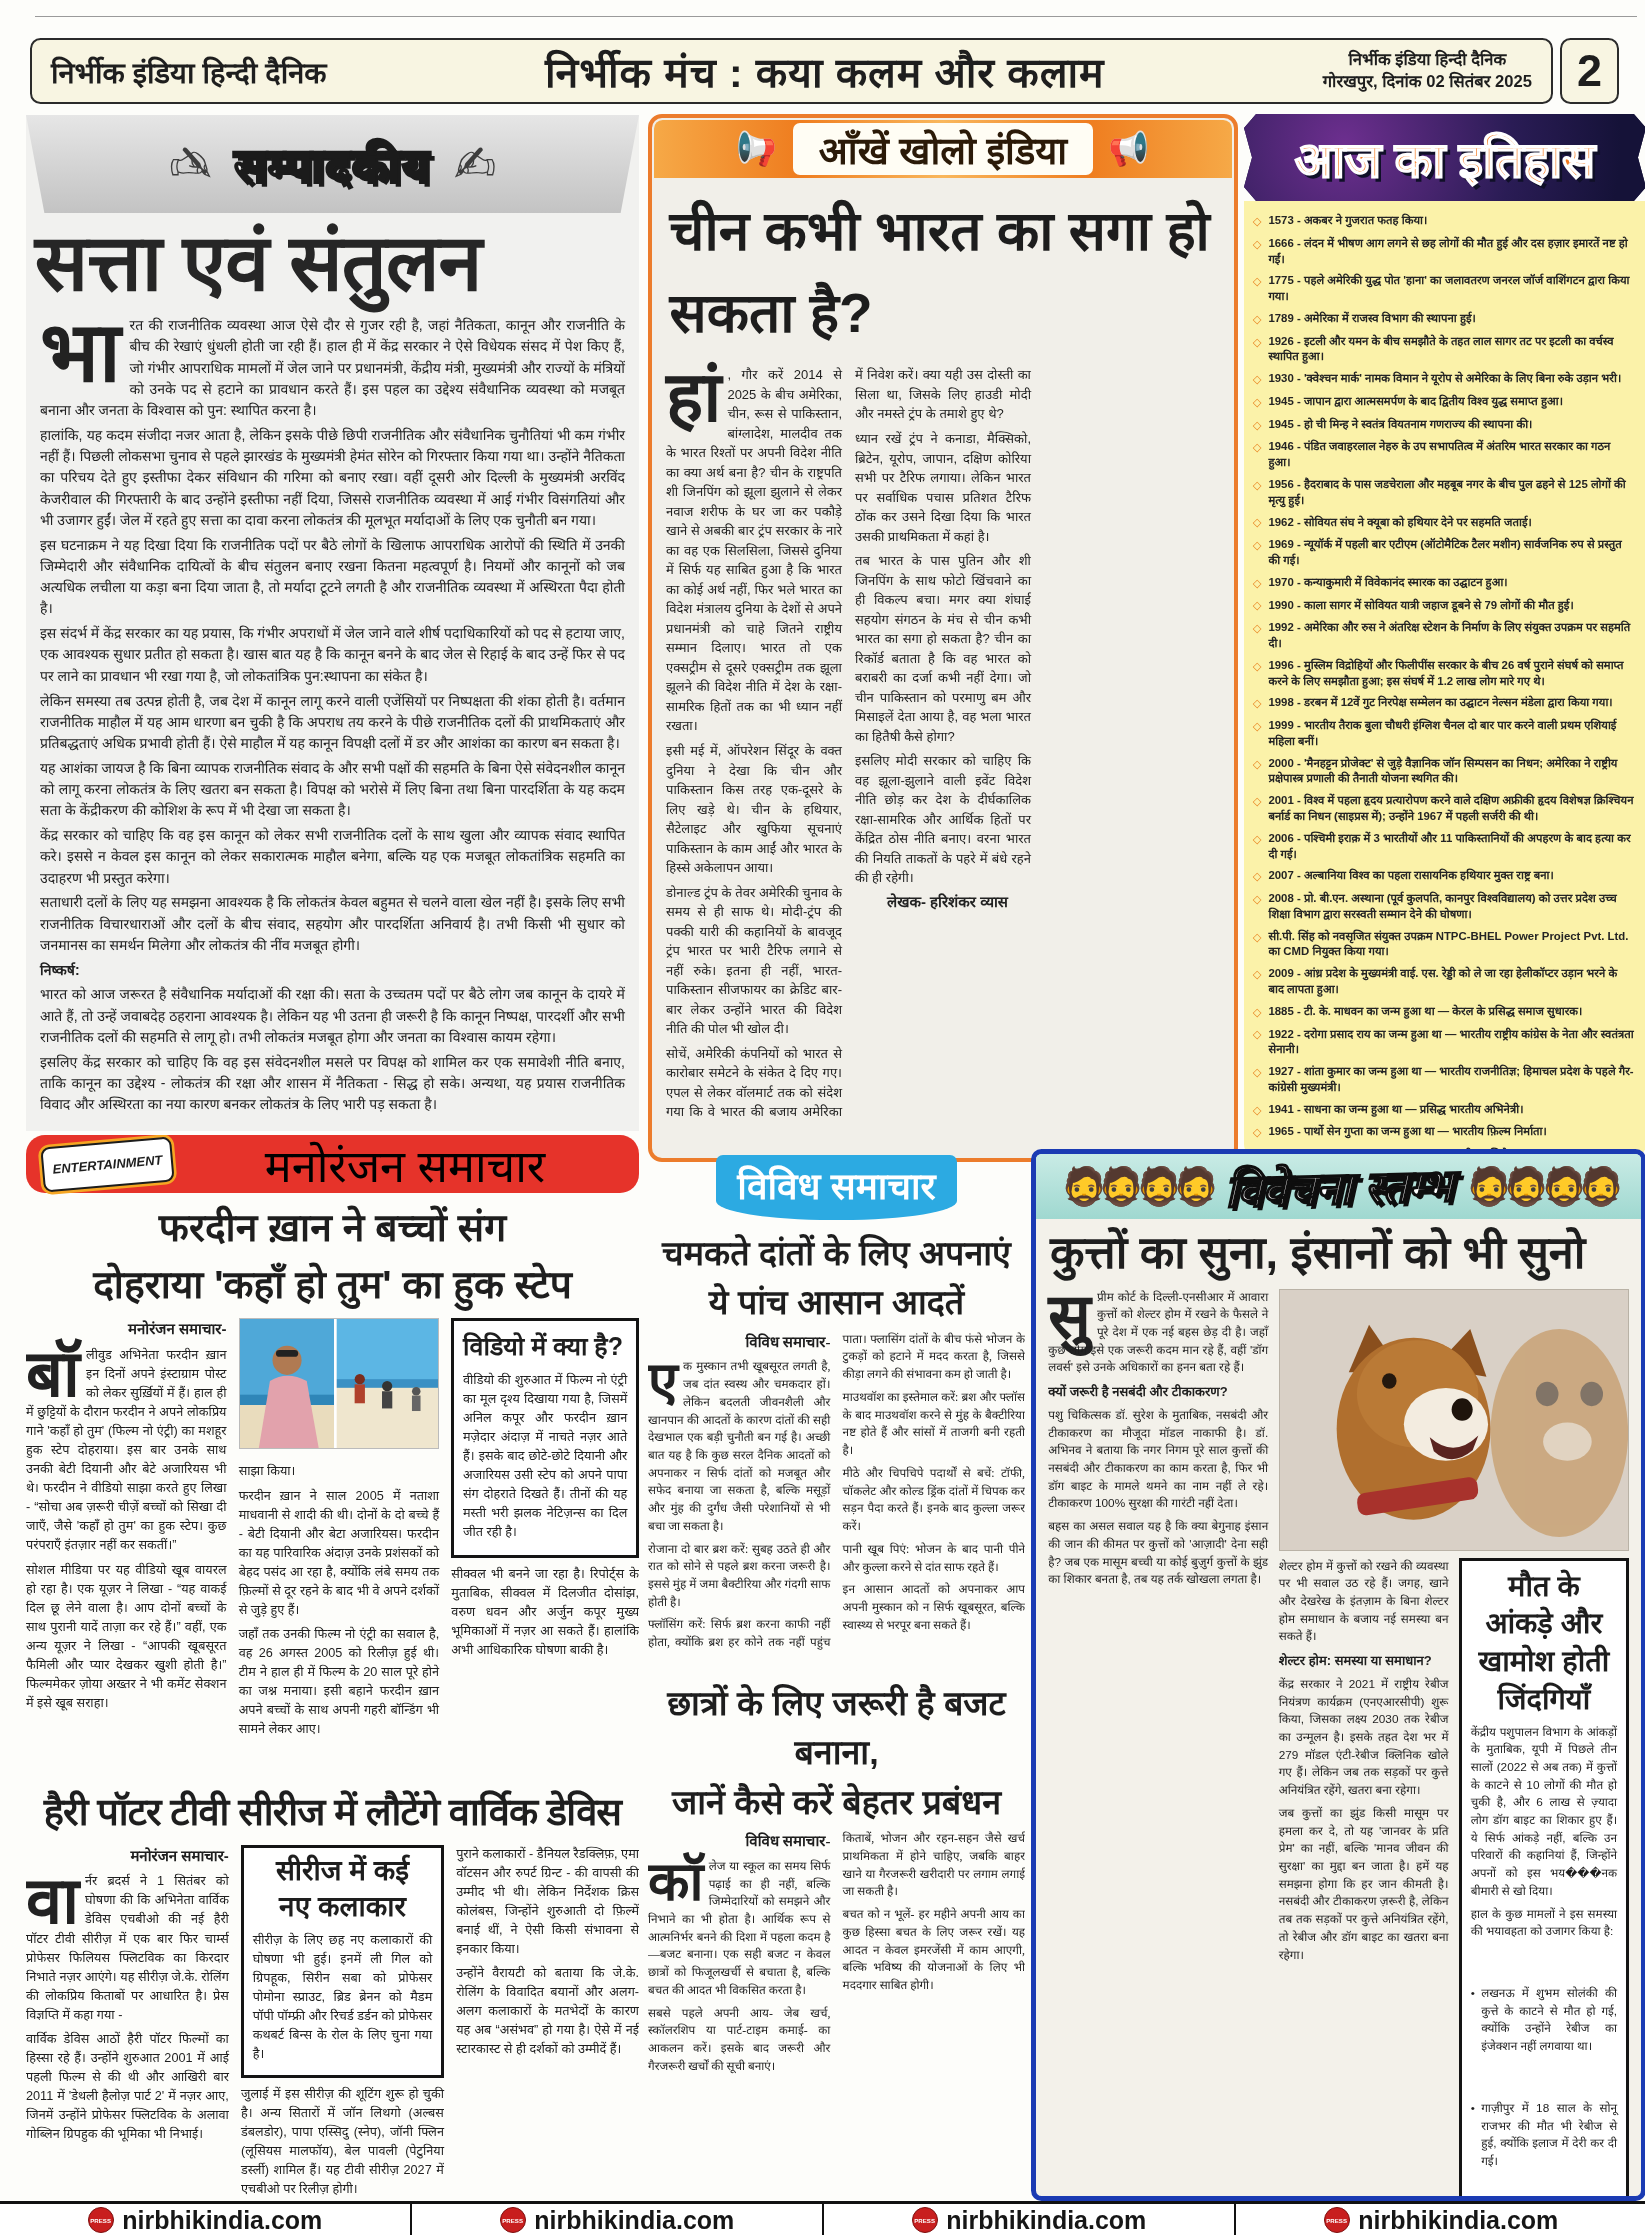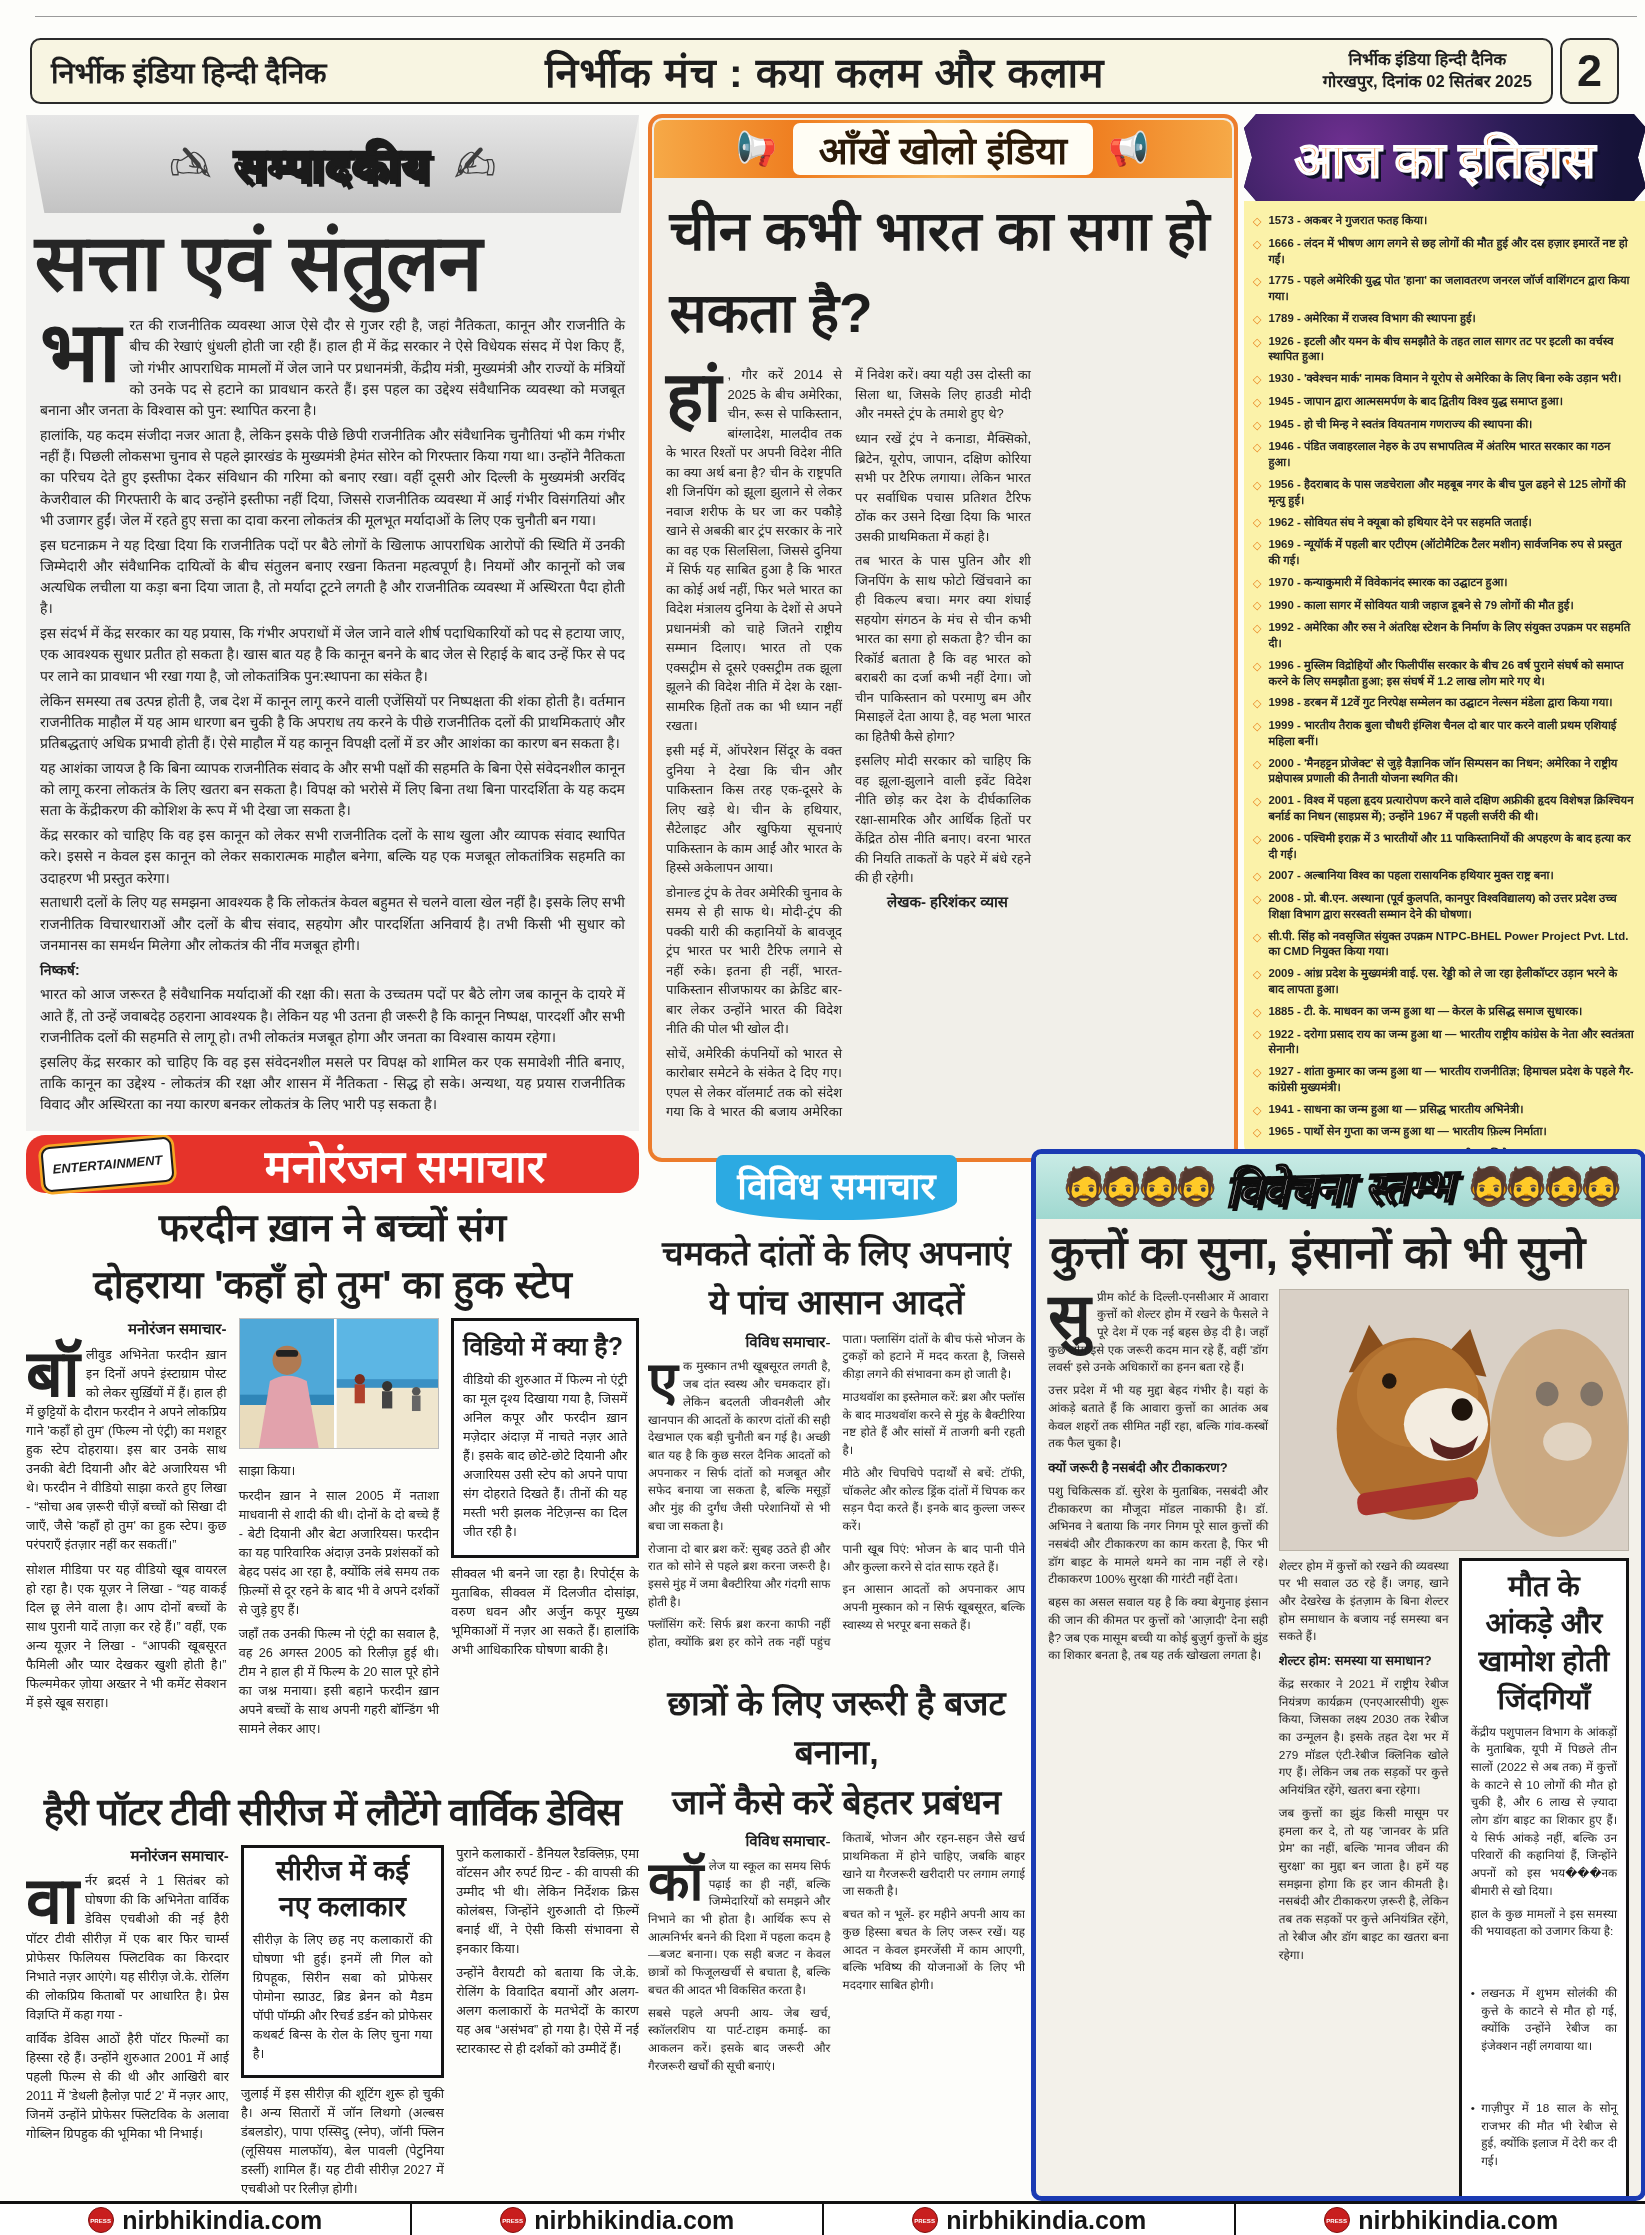"मनोरंजन समाचार" .ent-banner-text { color: #ffffff -> #000000; font-weight: 700 -> 400 }
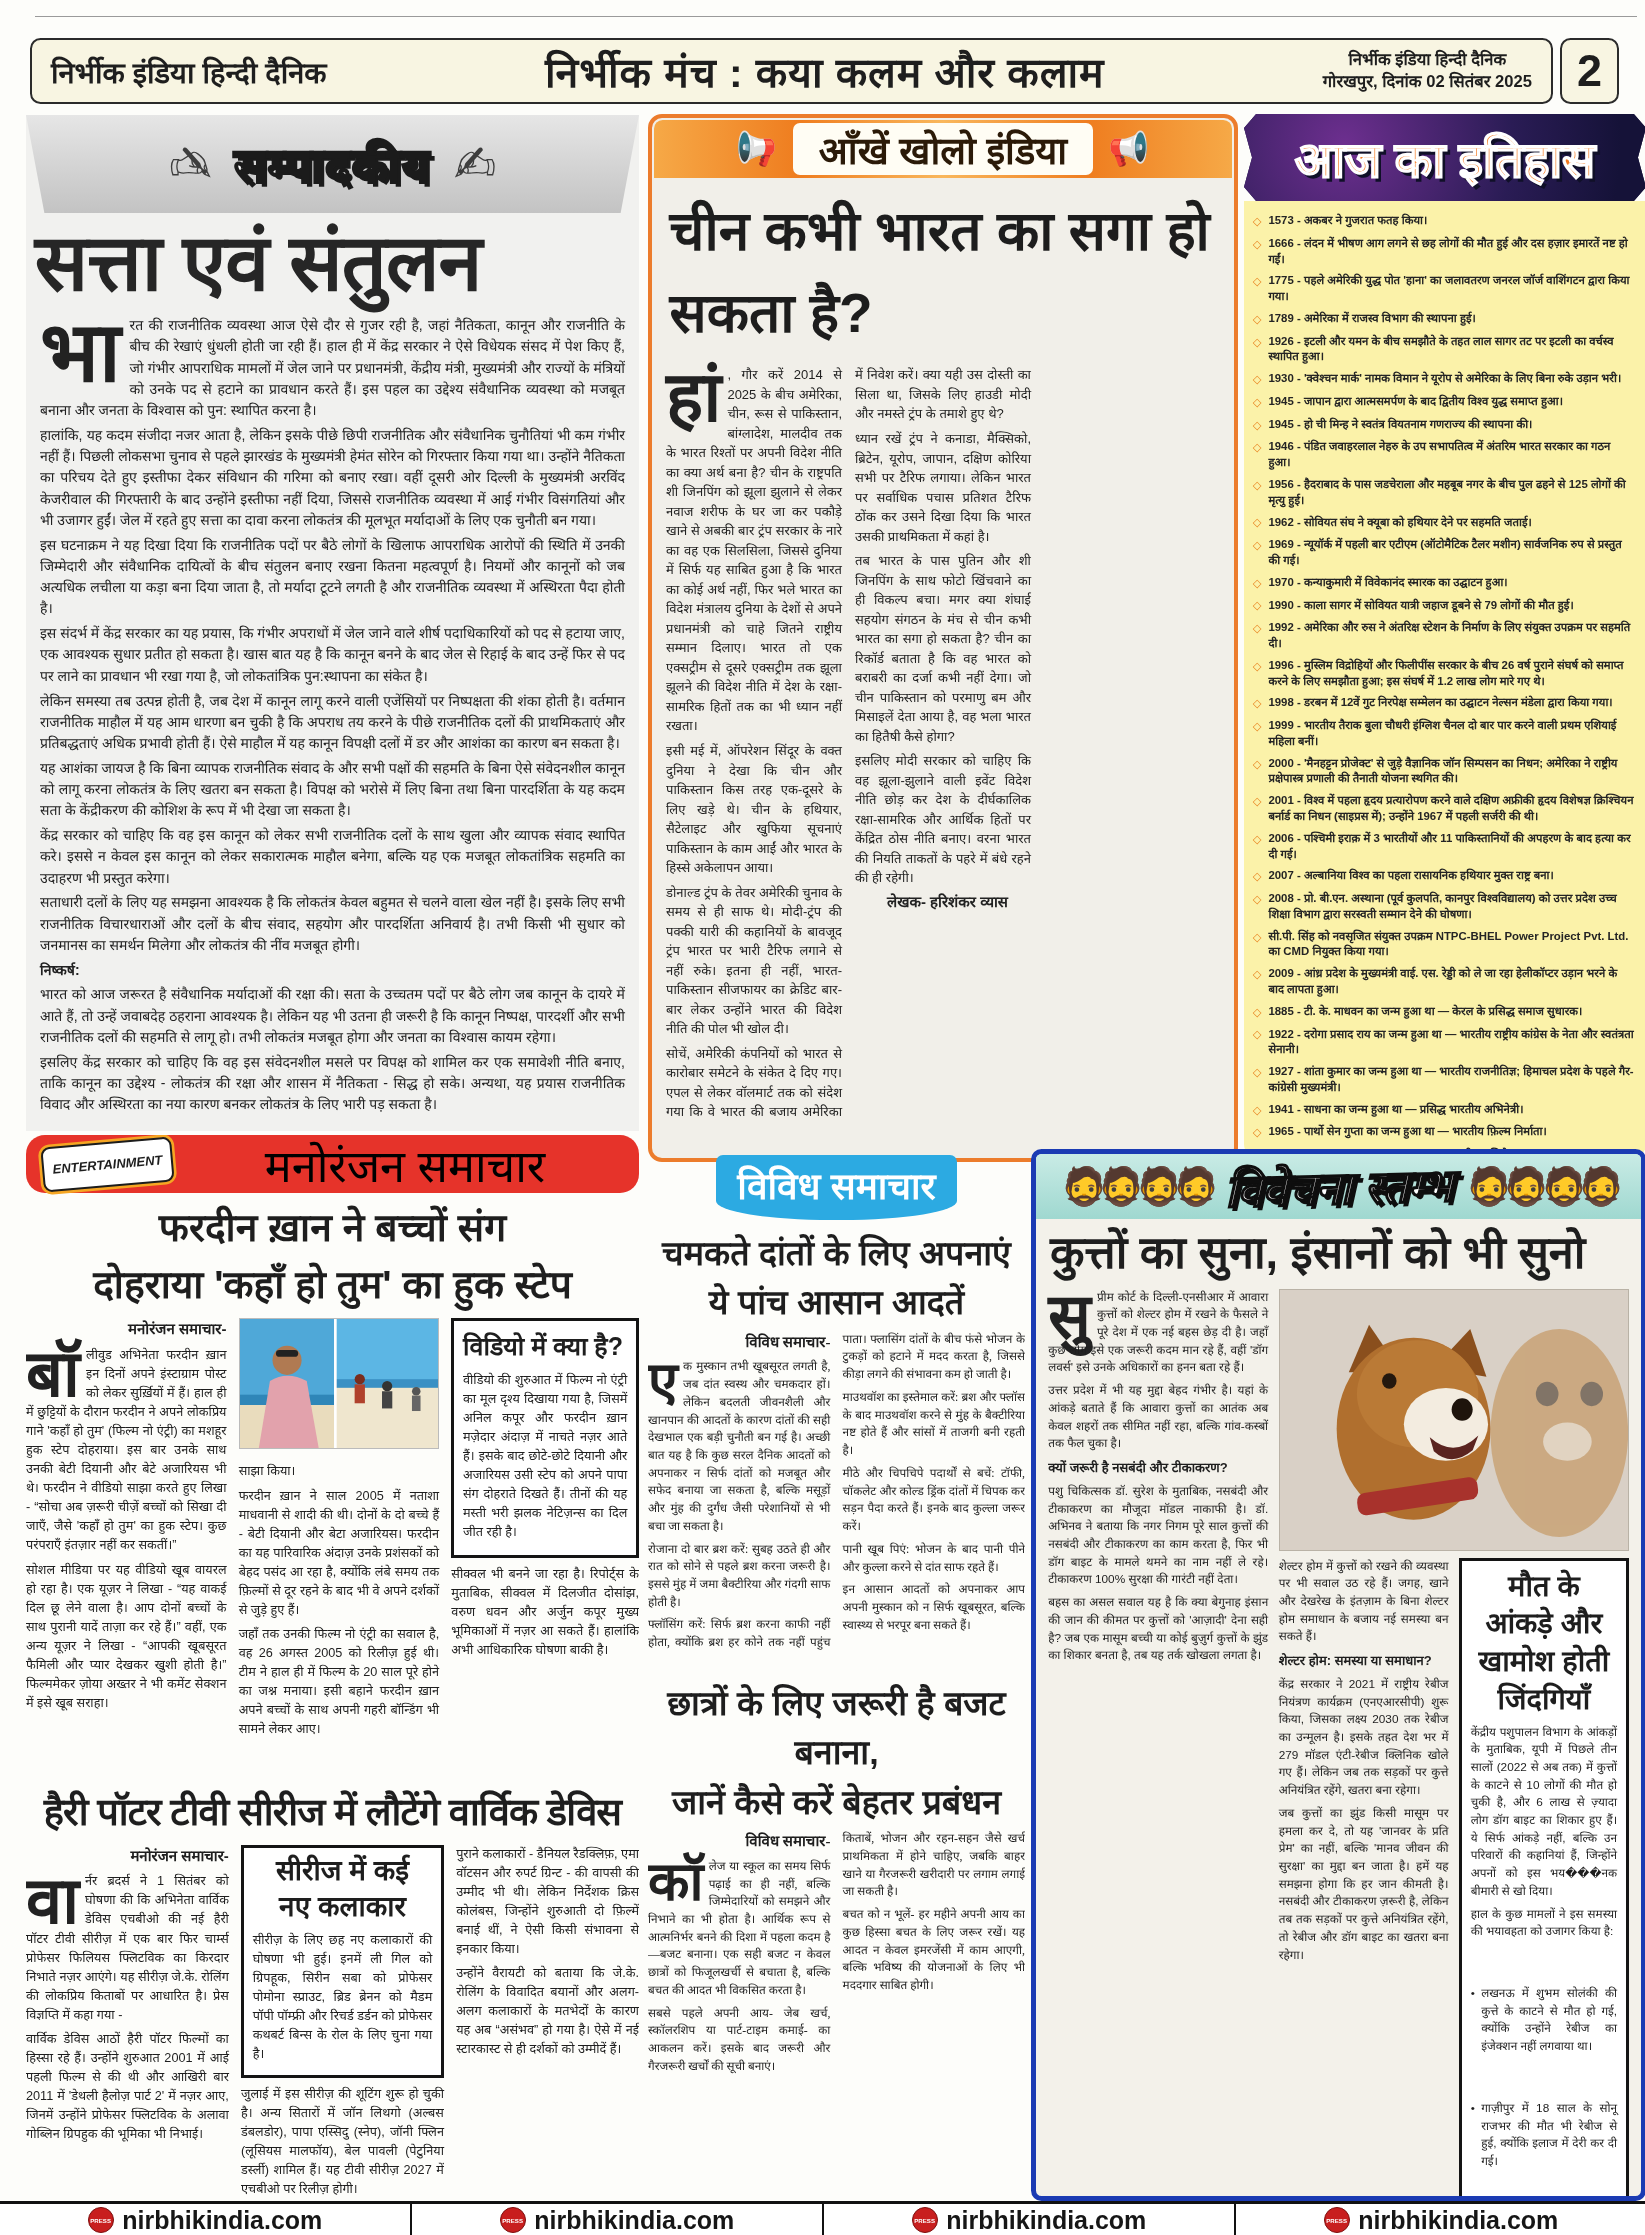"उत्तर प्रदेश में भी यह" p { html: <p>उत्तर प्रदेश में भी यह मुद्दा बेहद गंभीर है। यहां के आंकड़े बताते हैं कि आवारा कुत्तों का आतंक अब केवल शहरों तक सीमित नहीं रहा, बल्कि गांव-कस्बों तक फैल चुका है।</p> -> none }
